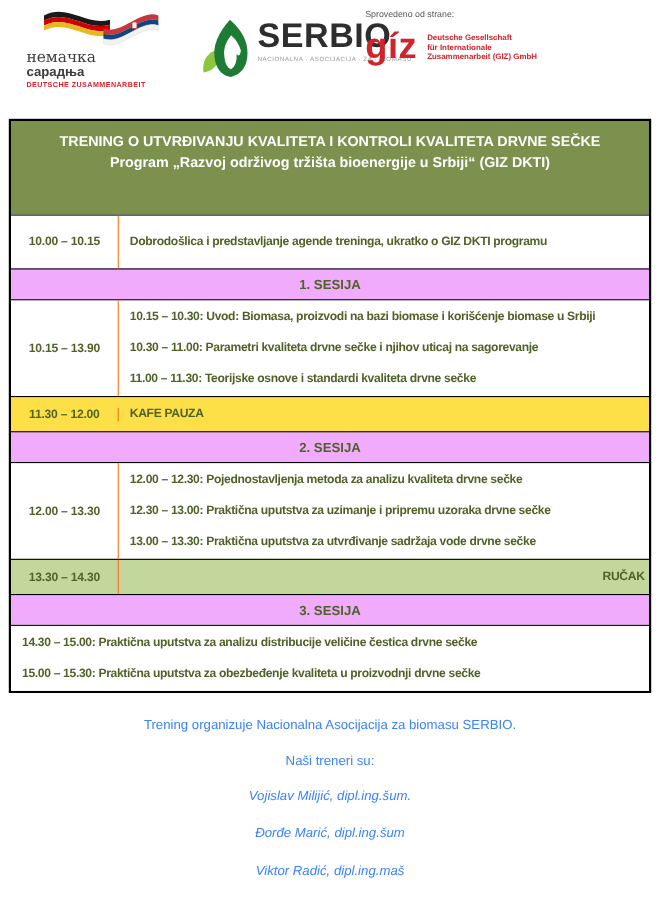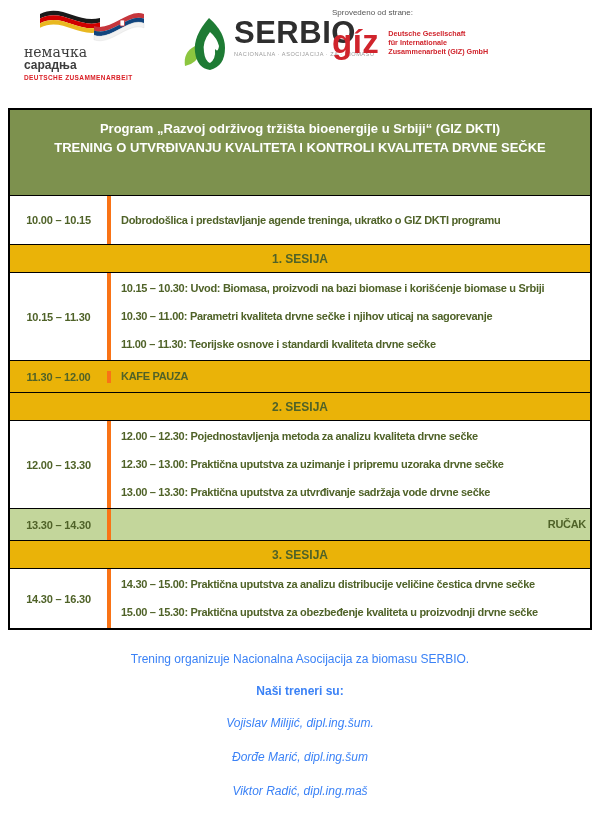"Program „Razvoj održivog tržišta" div { order: before "TRENING O UTVRĐIVANJU KVALITETA I" -> after "TRENING O UTVRĐIVANJU KVALITETA I" }
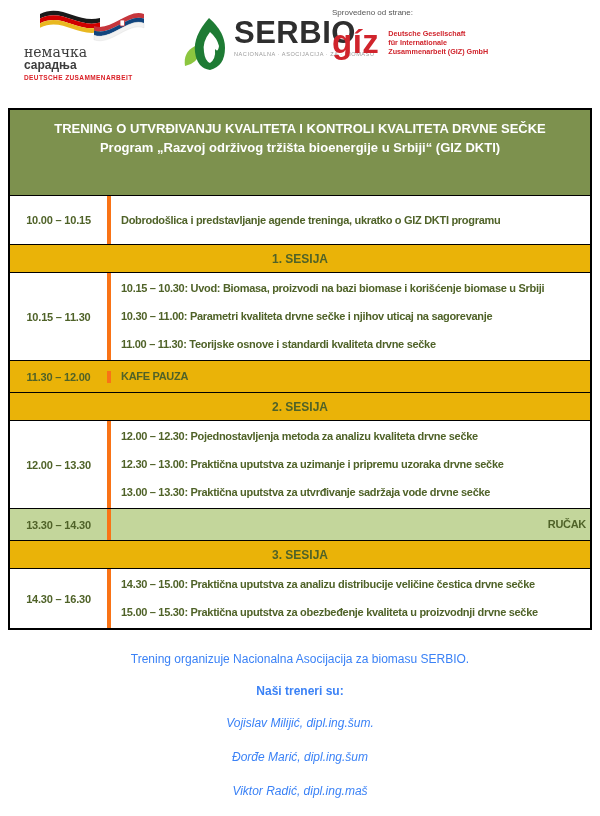"10.00 – 10.15" .cell-time { border-right: 4px solid #f97316 -> 1px solid #f97316 }
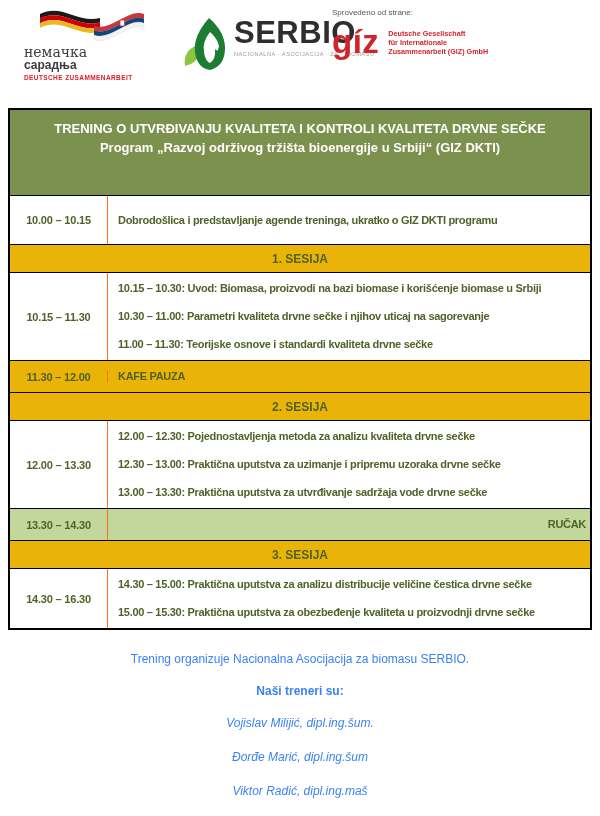"1. SESIJA" .row.session { background: #eab308 -> #f0abfc }
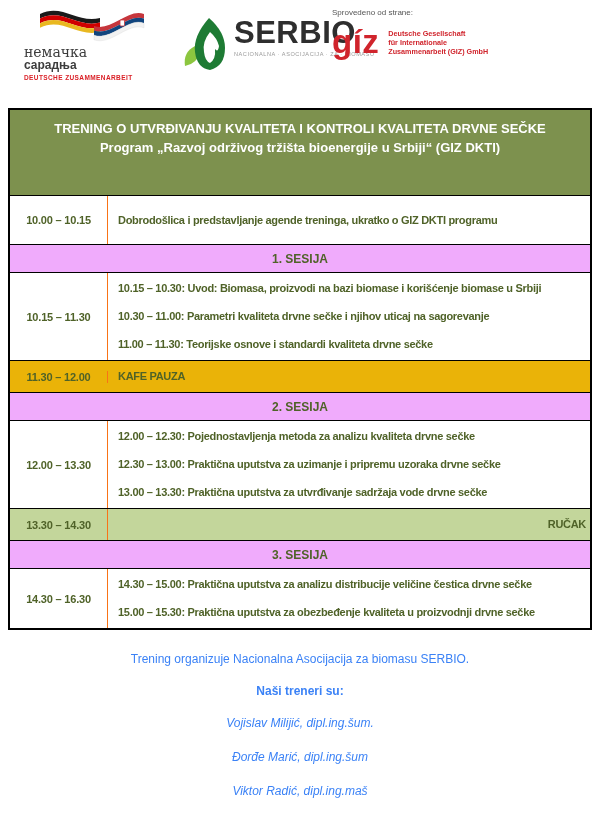"10.15 – 11.30" div.cell-time { text: 11.30 -> 13.90 }
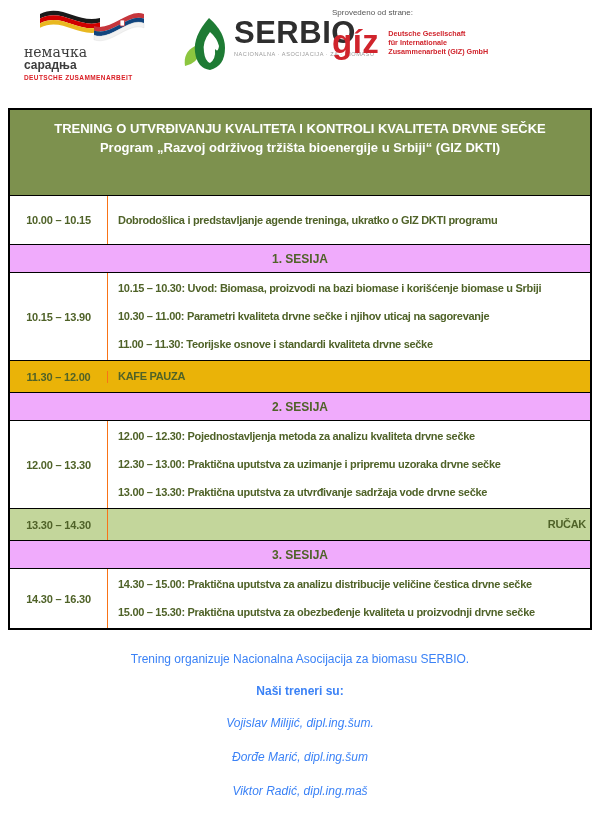"11.30 – 12.00" .row.break-pale { background: #eab308 -> #fde047 }
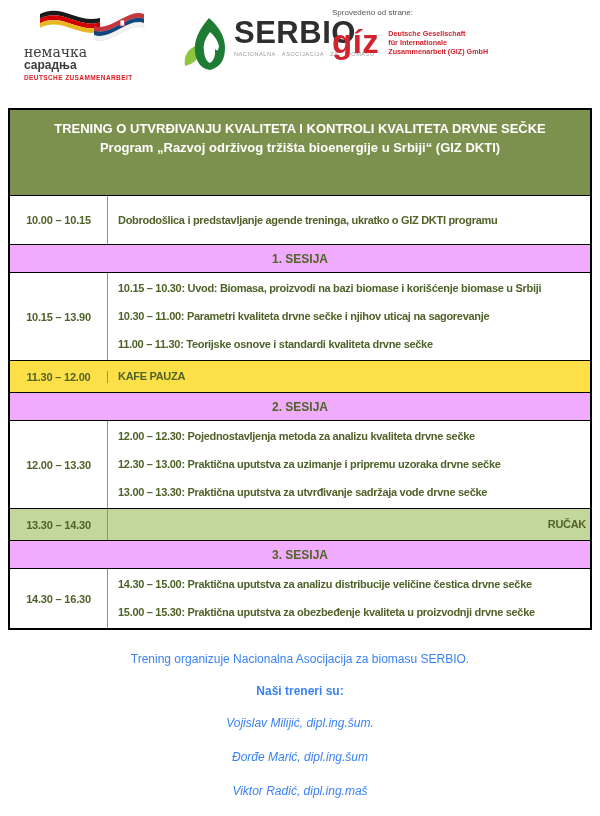"14.30 – 16.30" div.cell-time { html: <div>14.30 – 16.30</div> -> none }
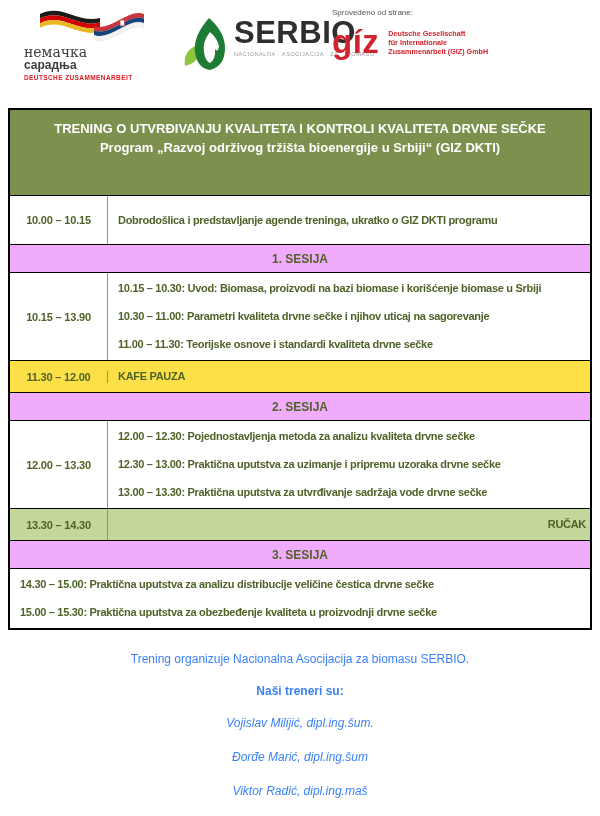"Naši treneri su:" .trainers-heading { font-weight: bold -> none }
